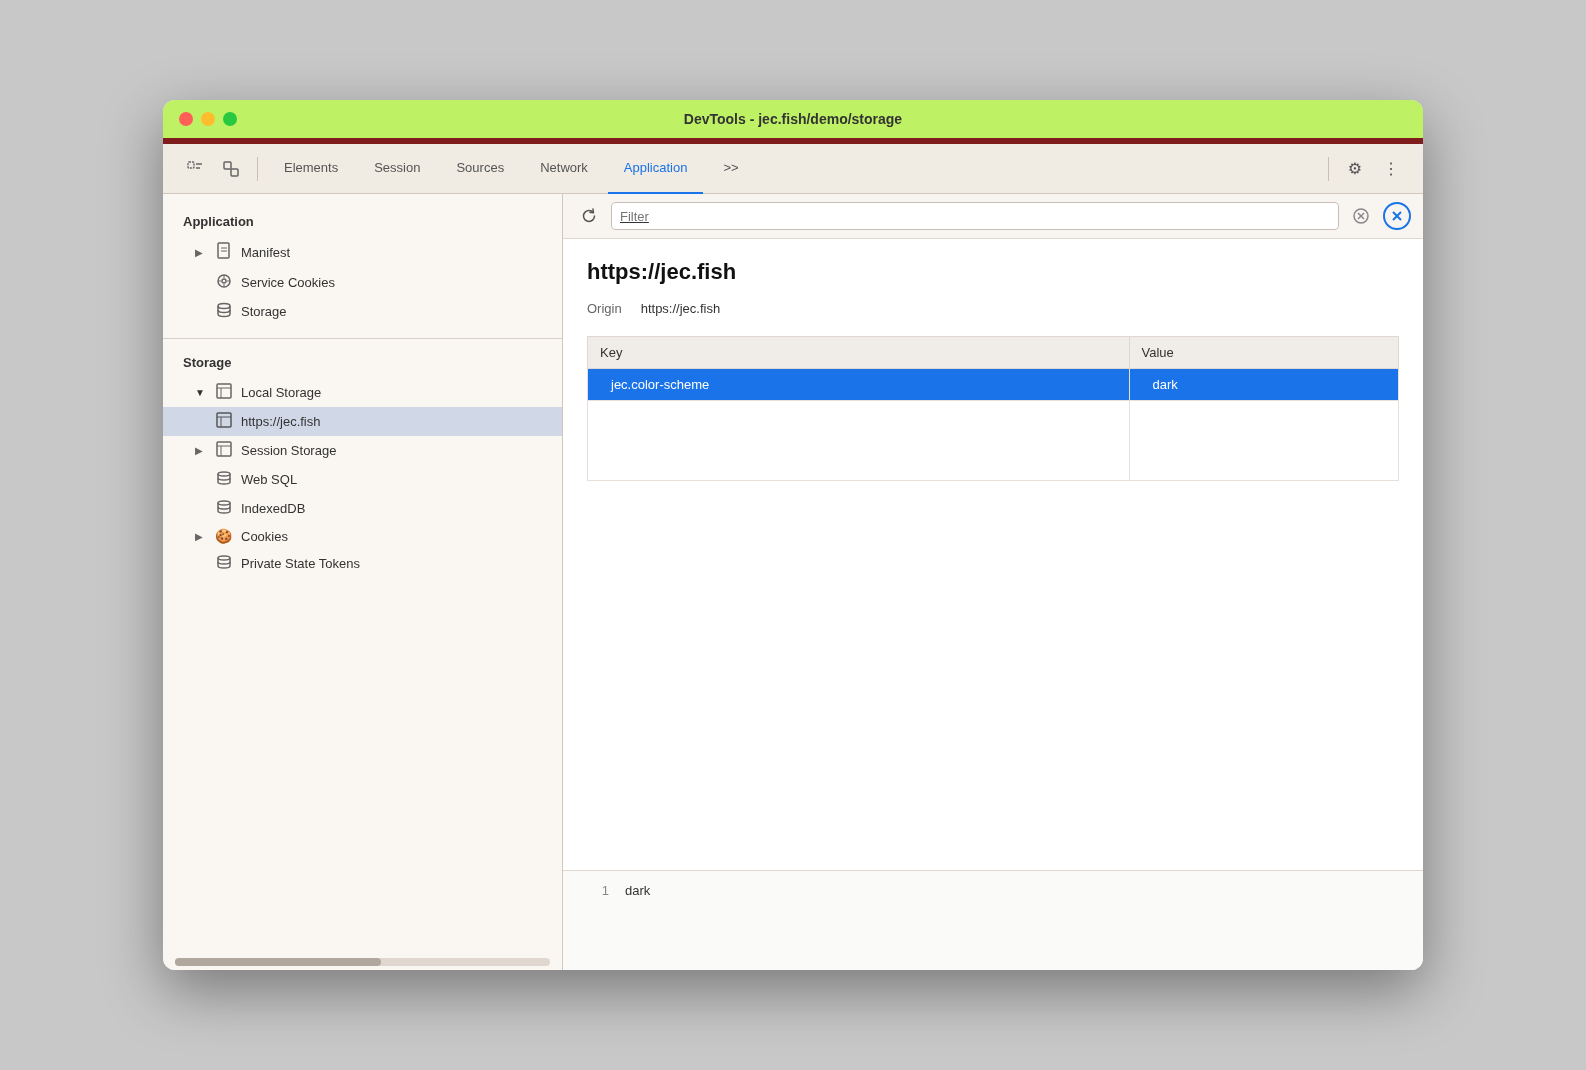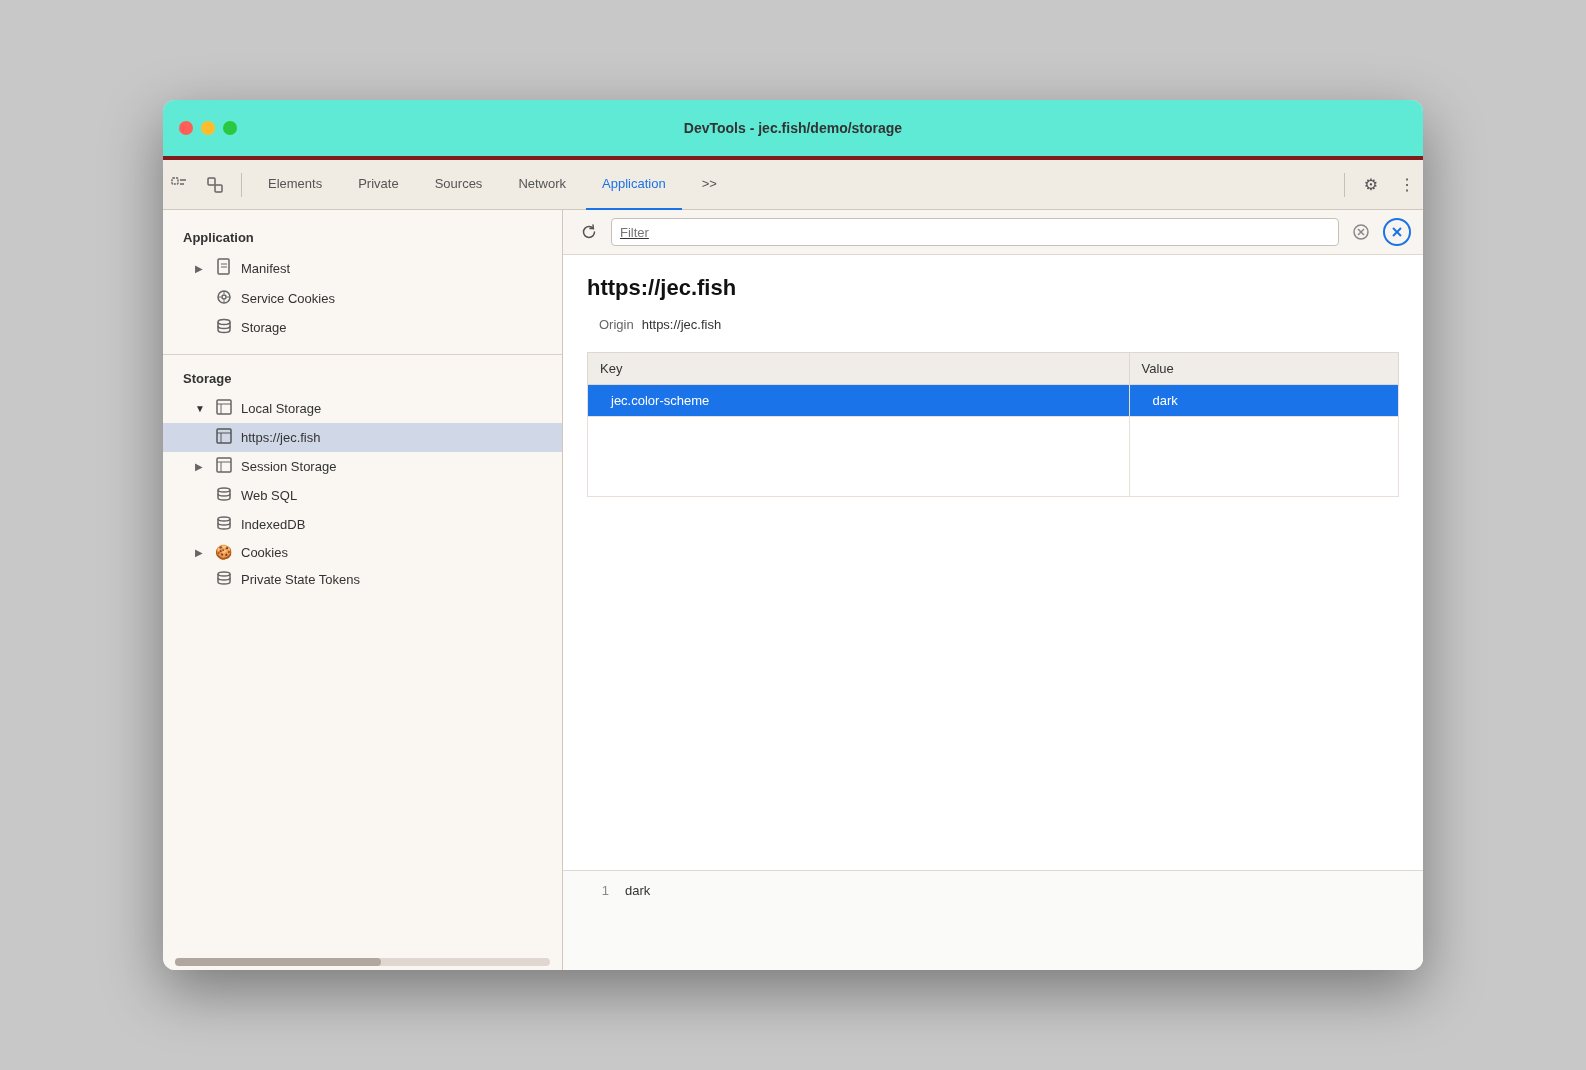"DevTools - jec.fish/demo/storage" .title-bar { background: #5eead4 -> #bef264; border-bottom: 4px solid #7f1d1d -> 6px solid #7f1d1d; height: 60px -> 44px }
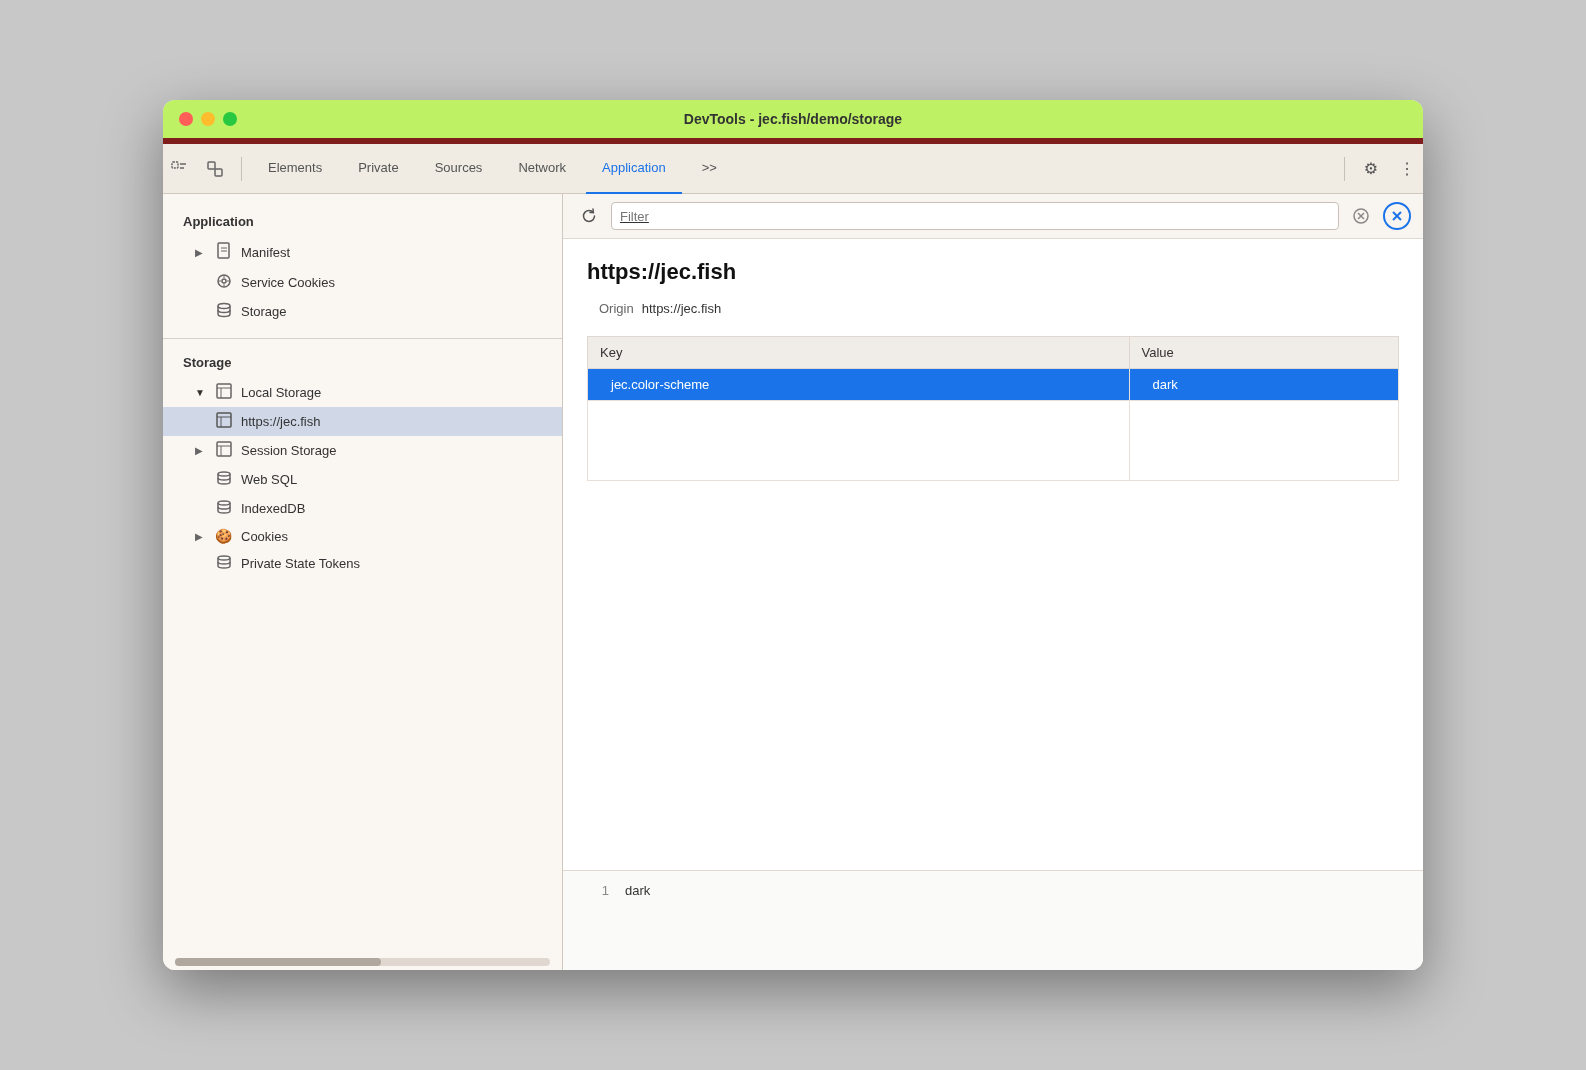"Elements" .toolbar { padding: 0 0 -> 0 16px }
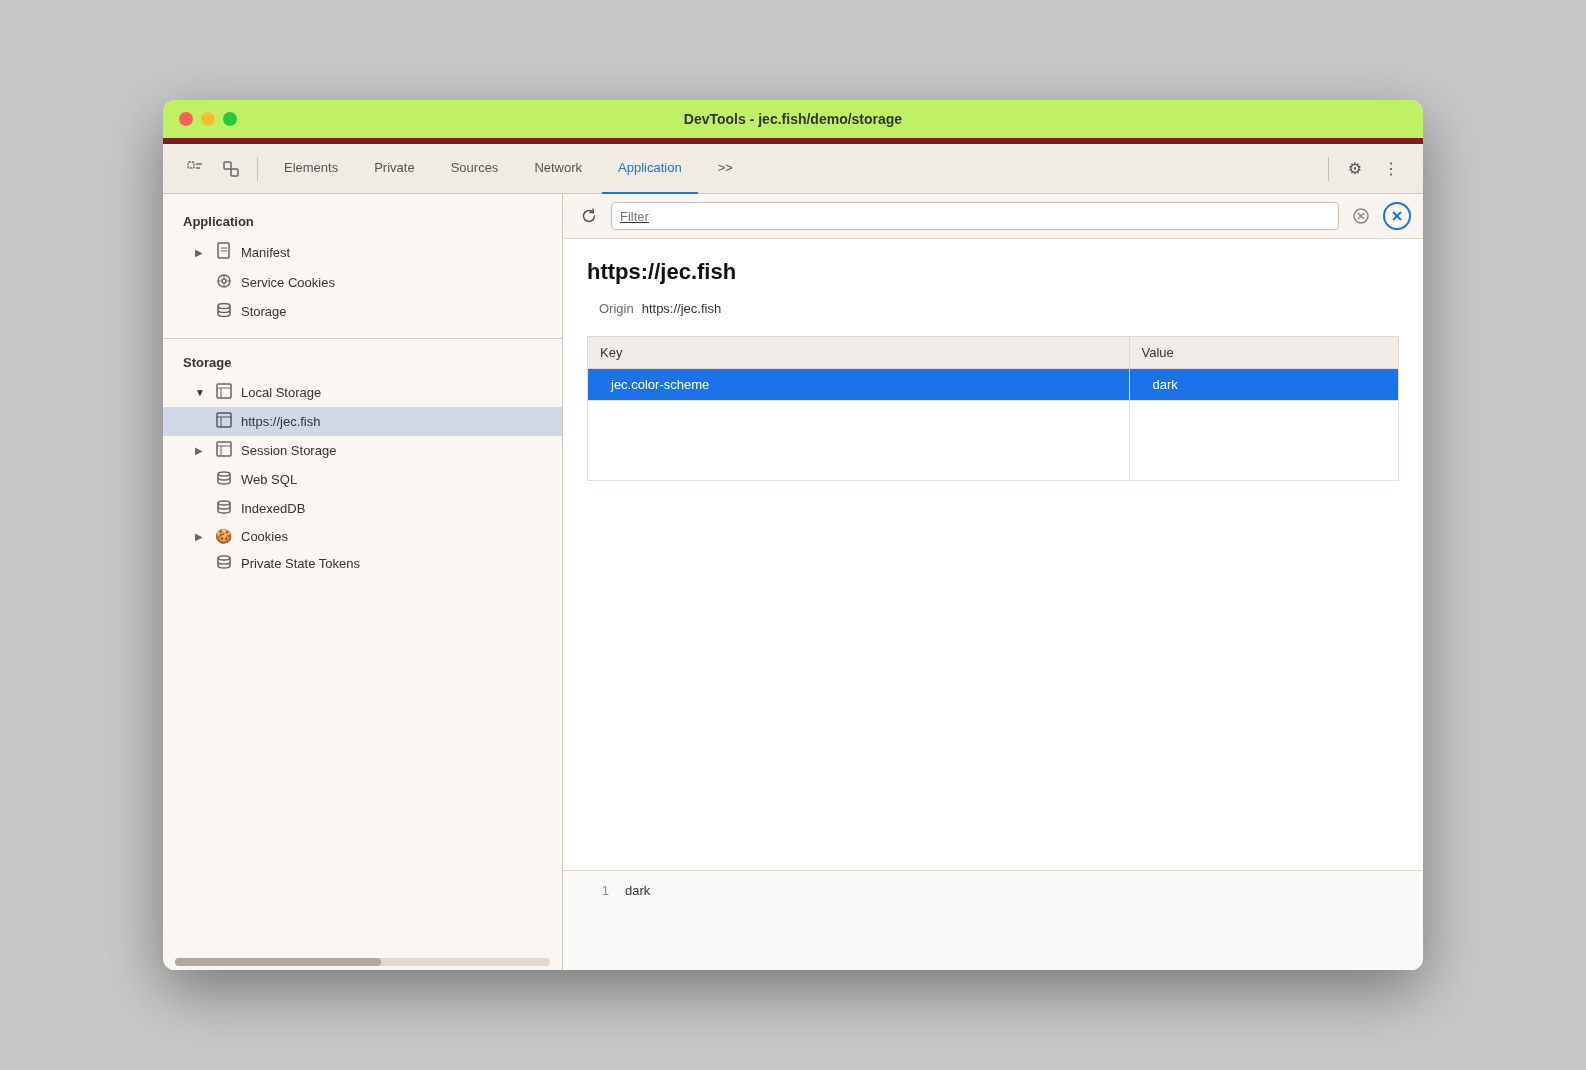"Private" div.toolbar-tab { text: Private -> Session }
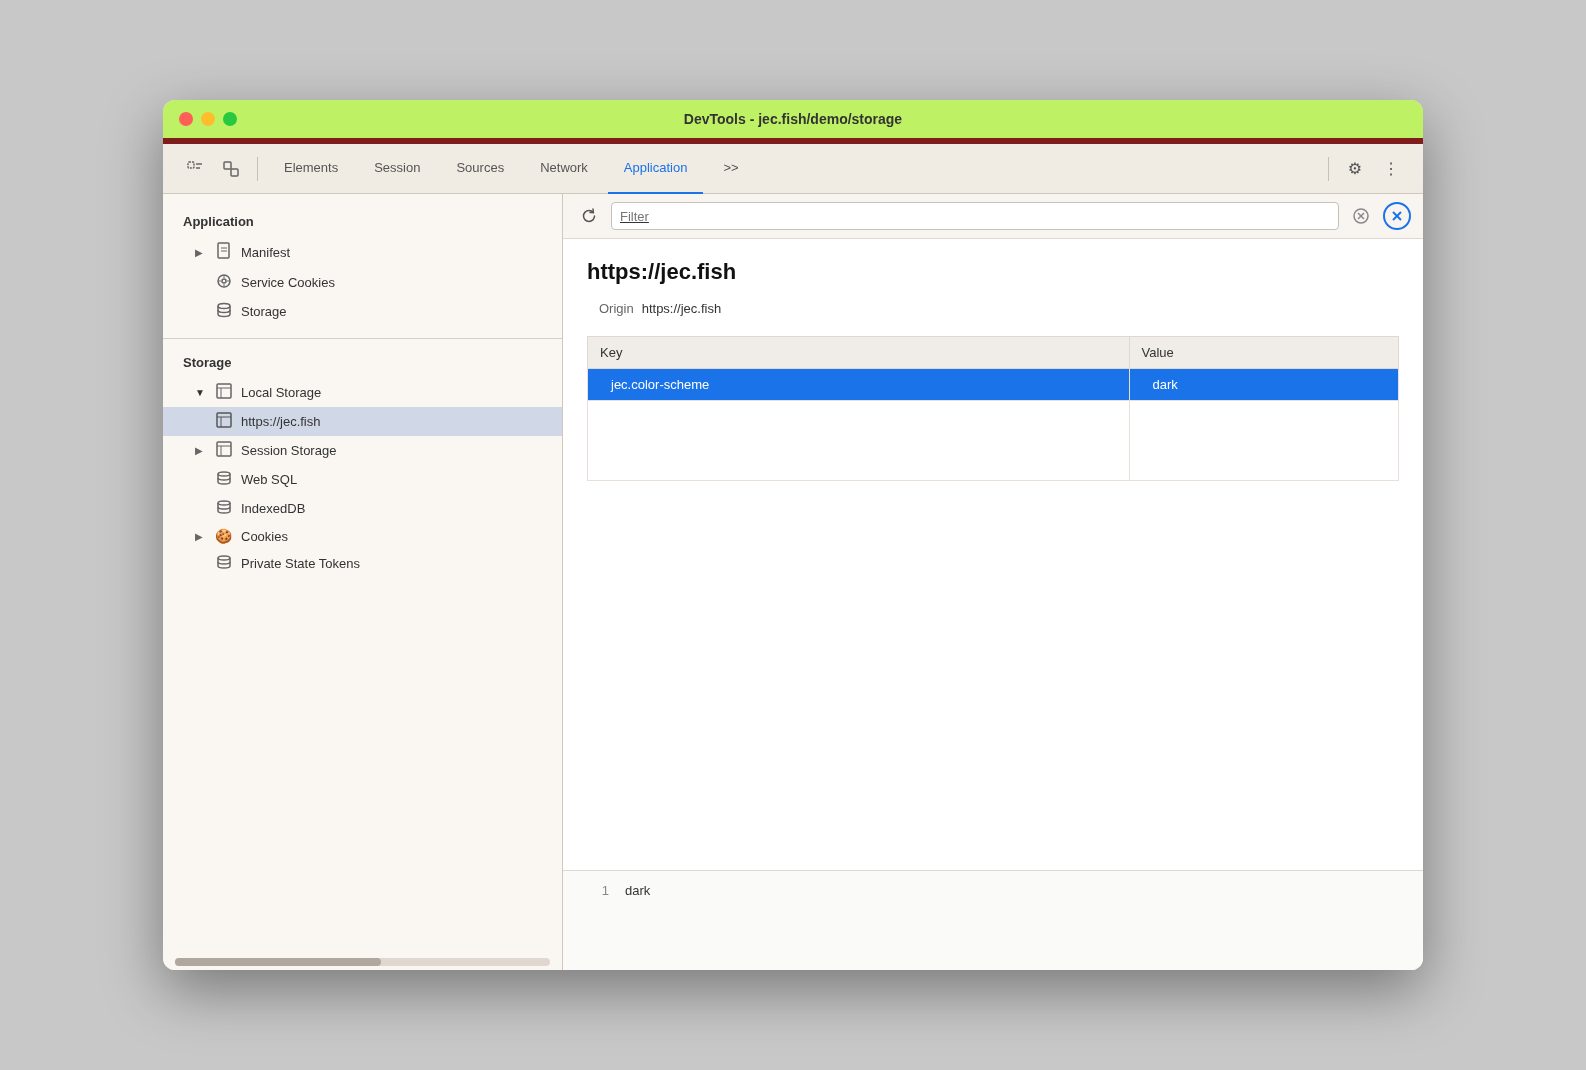"Origin" .origin-row { gap: 8px -> 19px; margin-left: 12px -> none }
